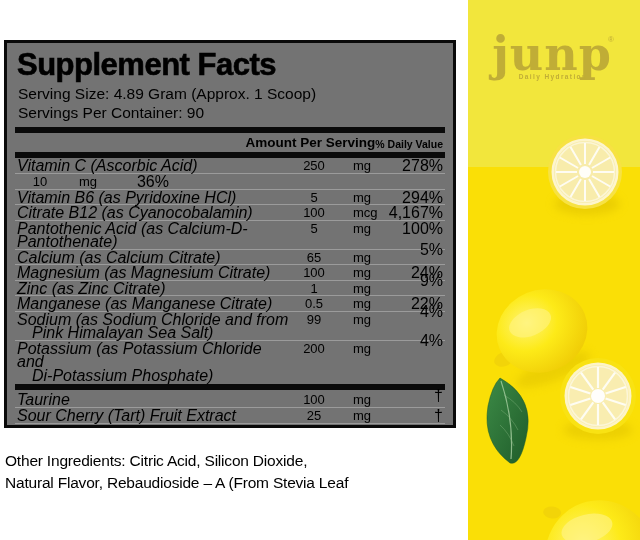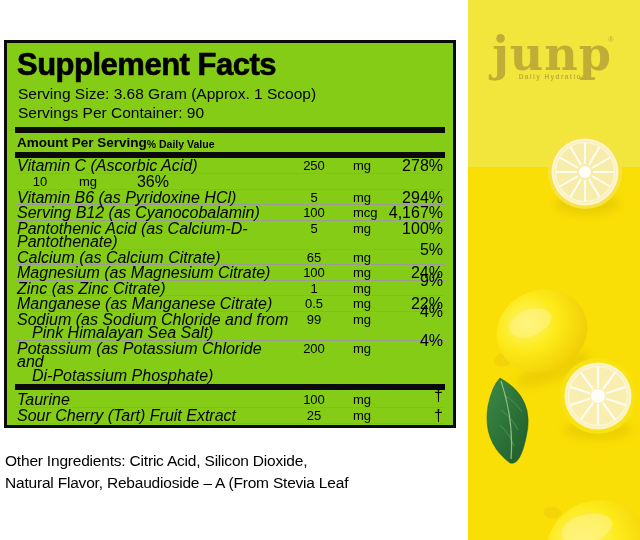"Supplement Facts" .facts-box { background: #84cc16 -> #737373 }
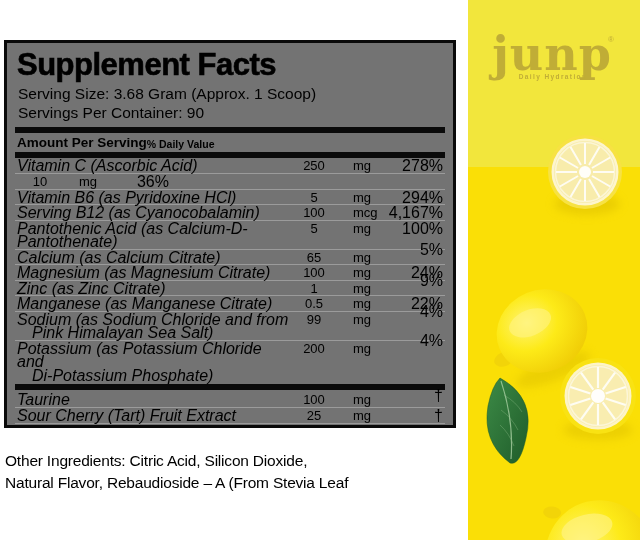"Serving Size: 3.68 Gram (Approx." div.serving-line { text: 3.68 -> 4.89 }
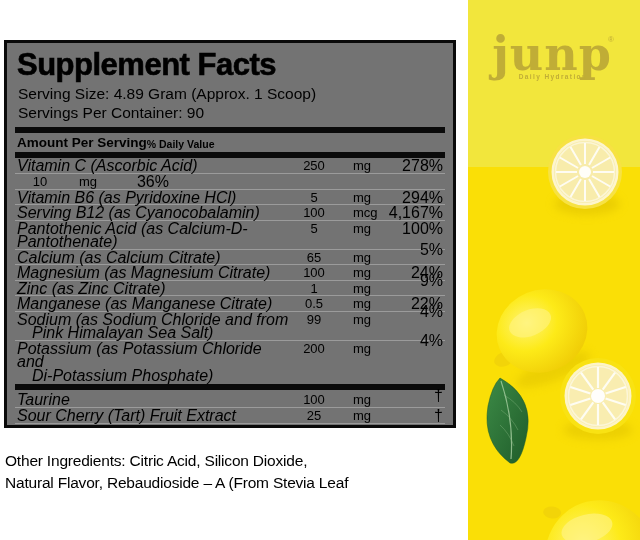"Amount Per Serving" .header-row { justify-content: flex-start -> flex-end }
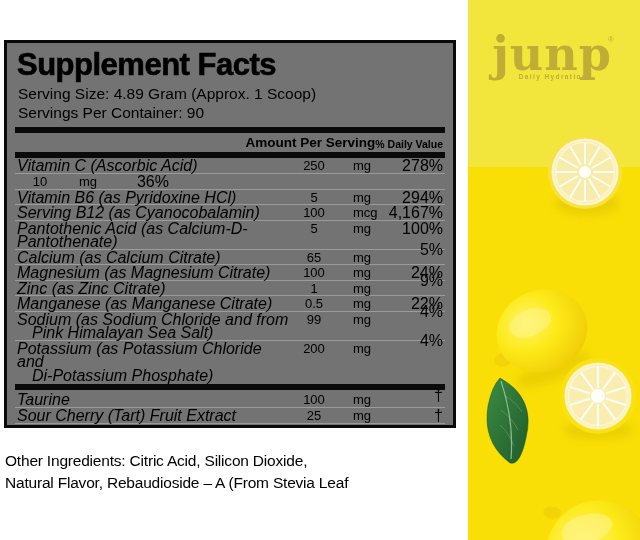"Serving B12 (as Cyanocobalamin)" div.name { text: Serving -> Citrate }
